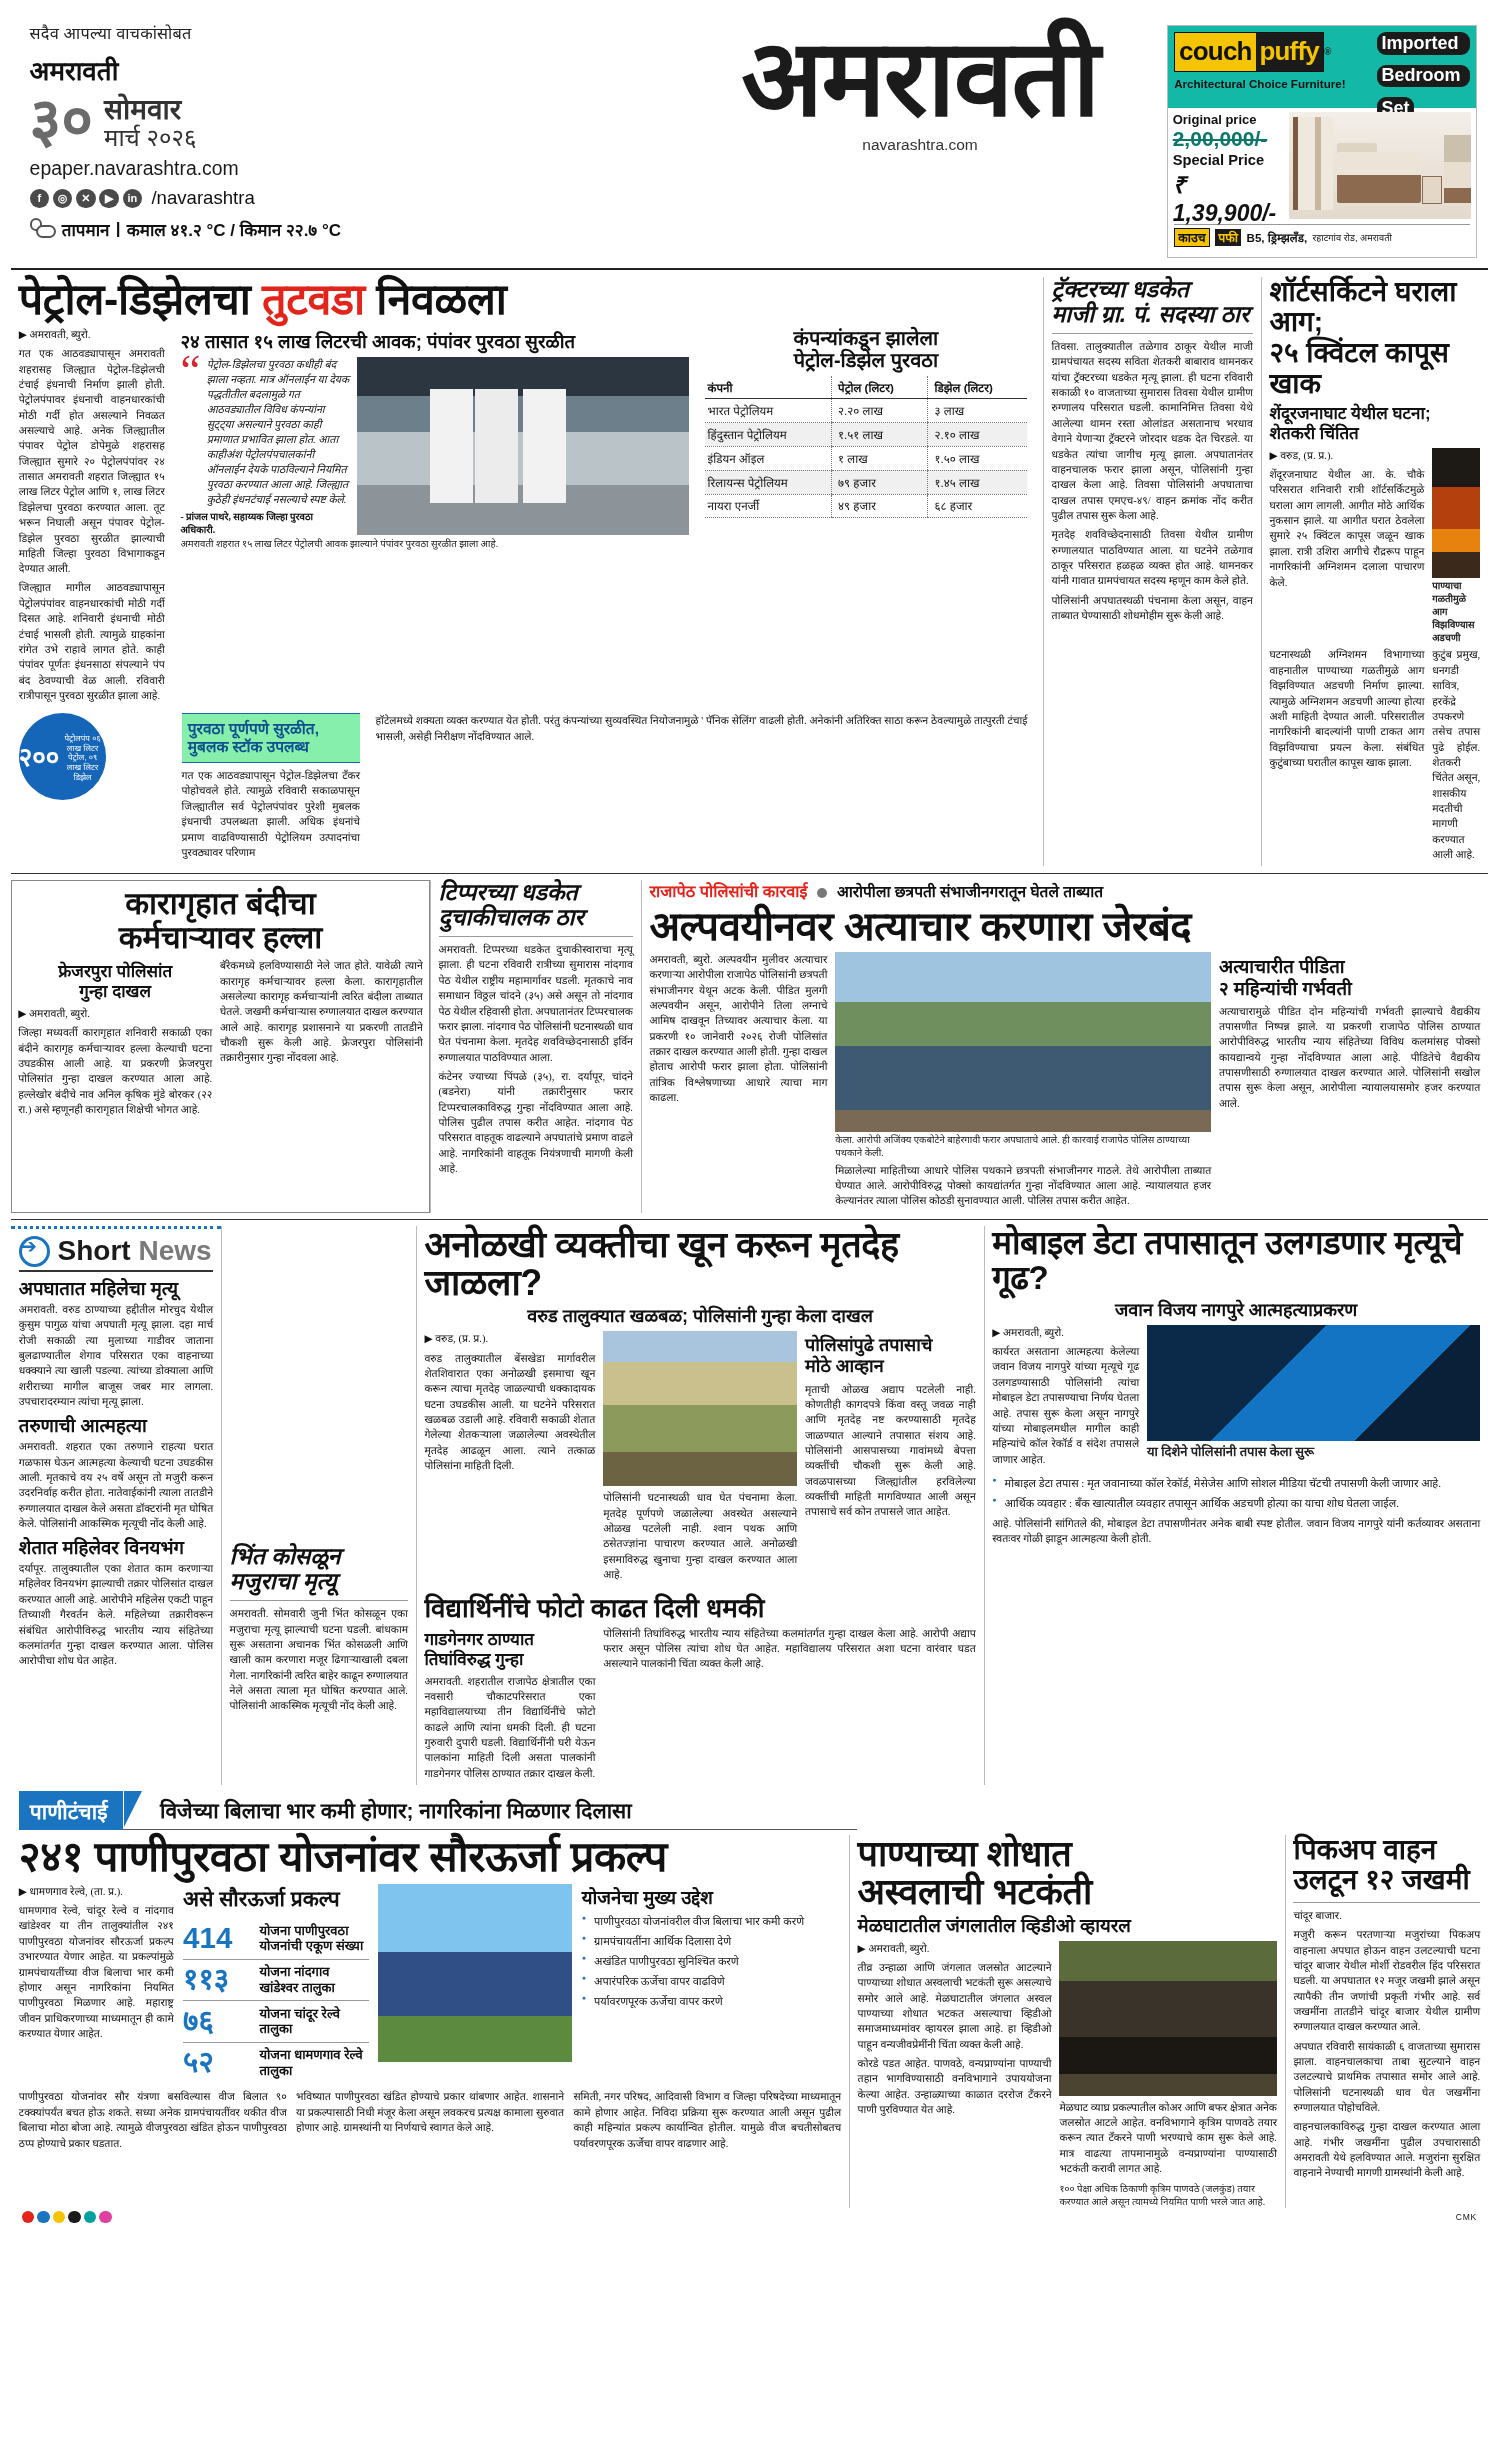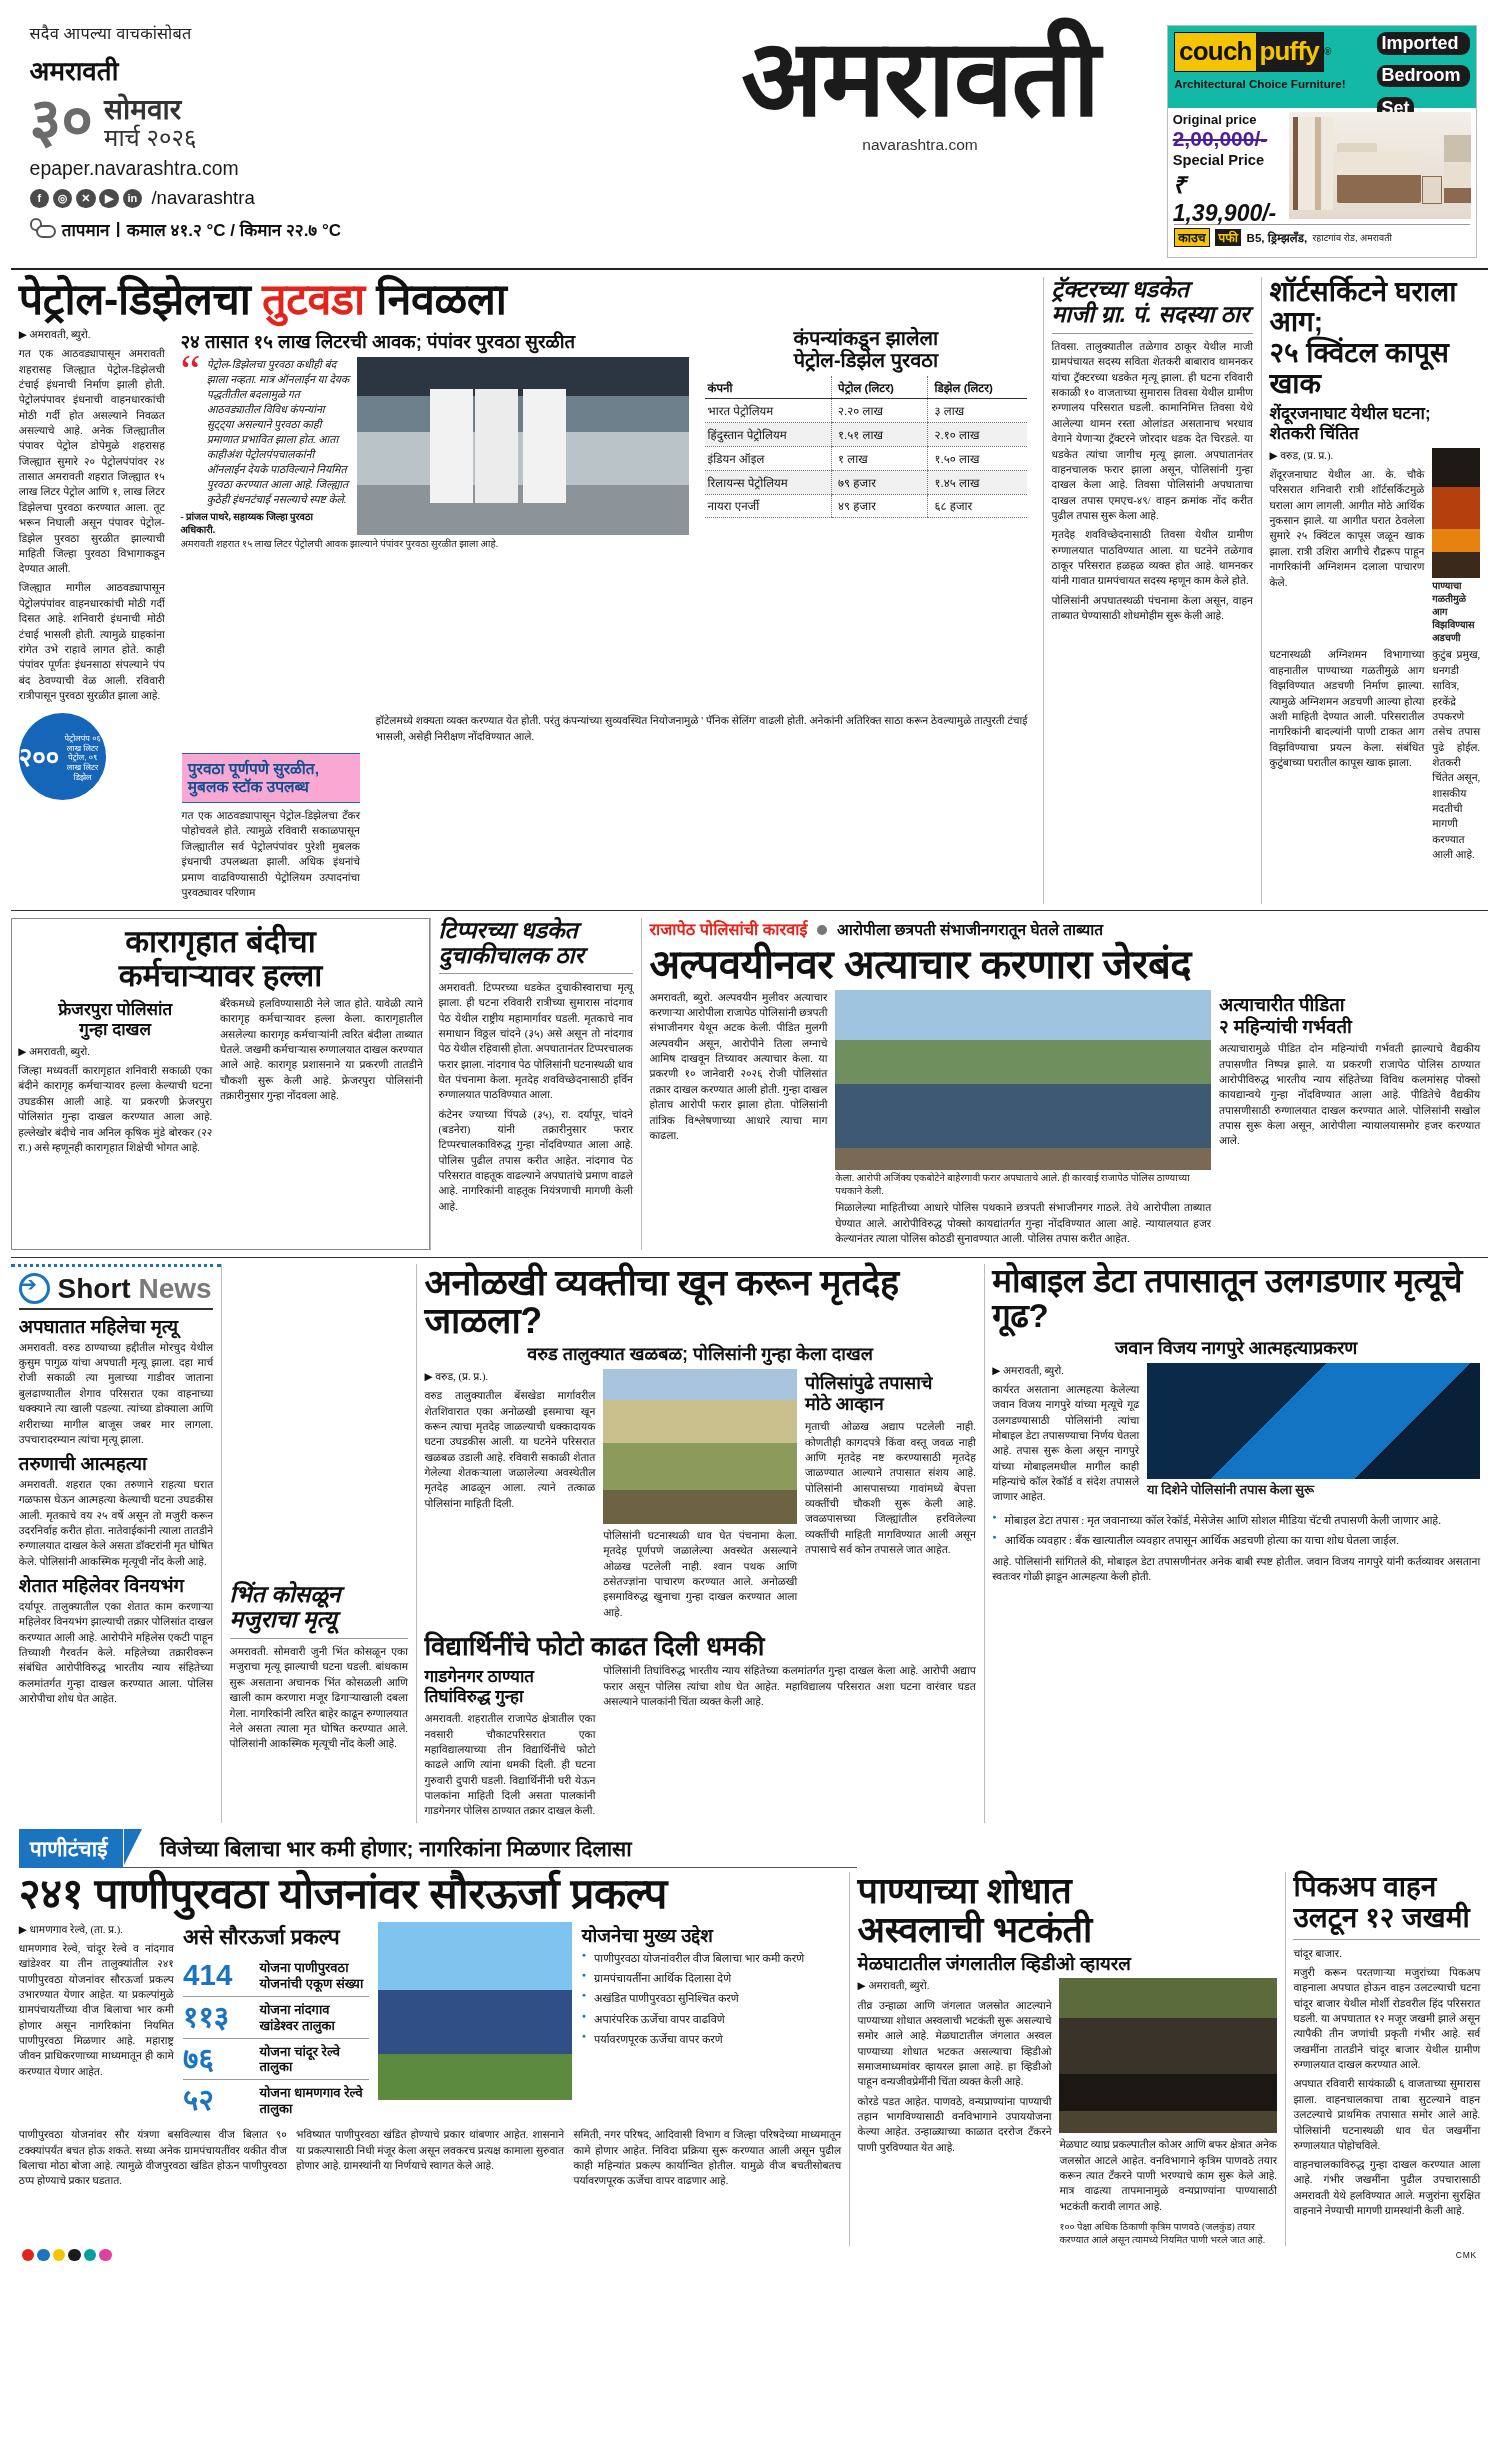"2,00,000/-" .ad-opv { color: #4c1d95 -> #0f766e }
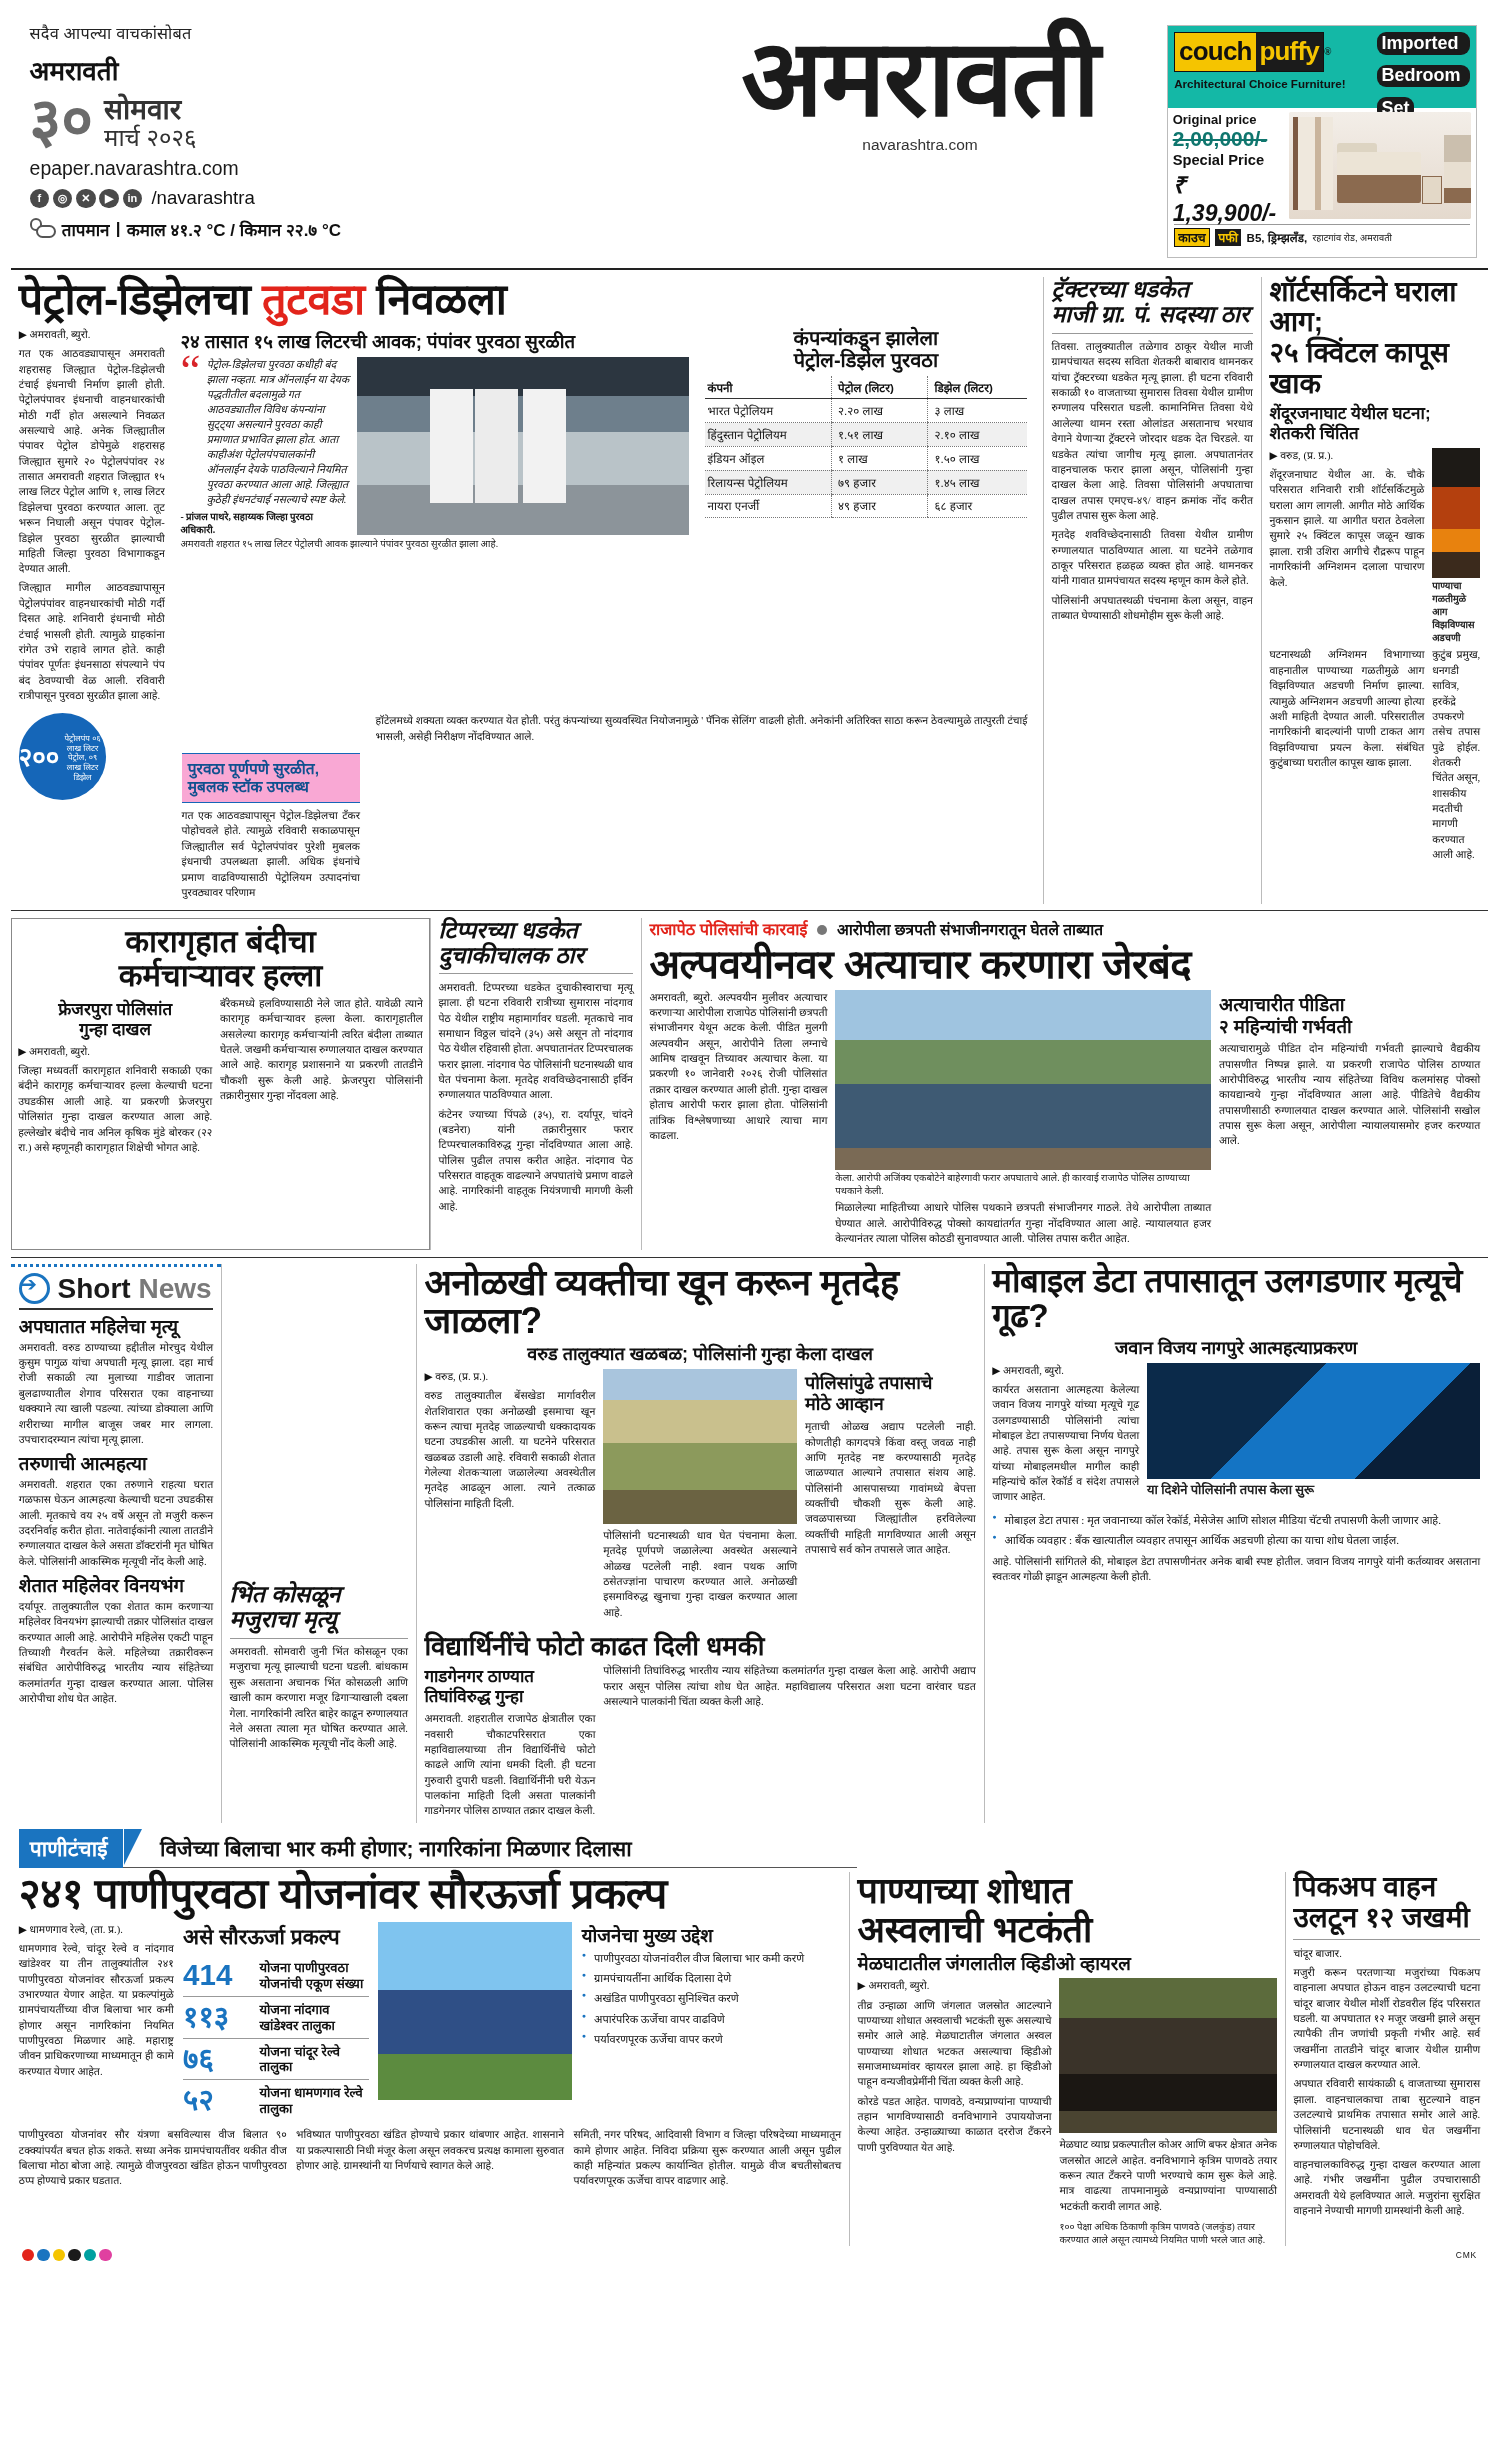"पुरवठा पूर्णपणे सुरळीत," .bluebar { background: #f9a8d4 -> #86efac; margin-top: 40px -> none }
